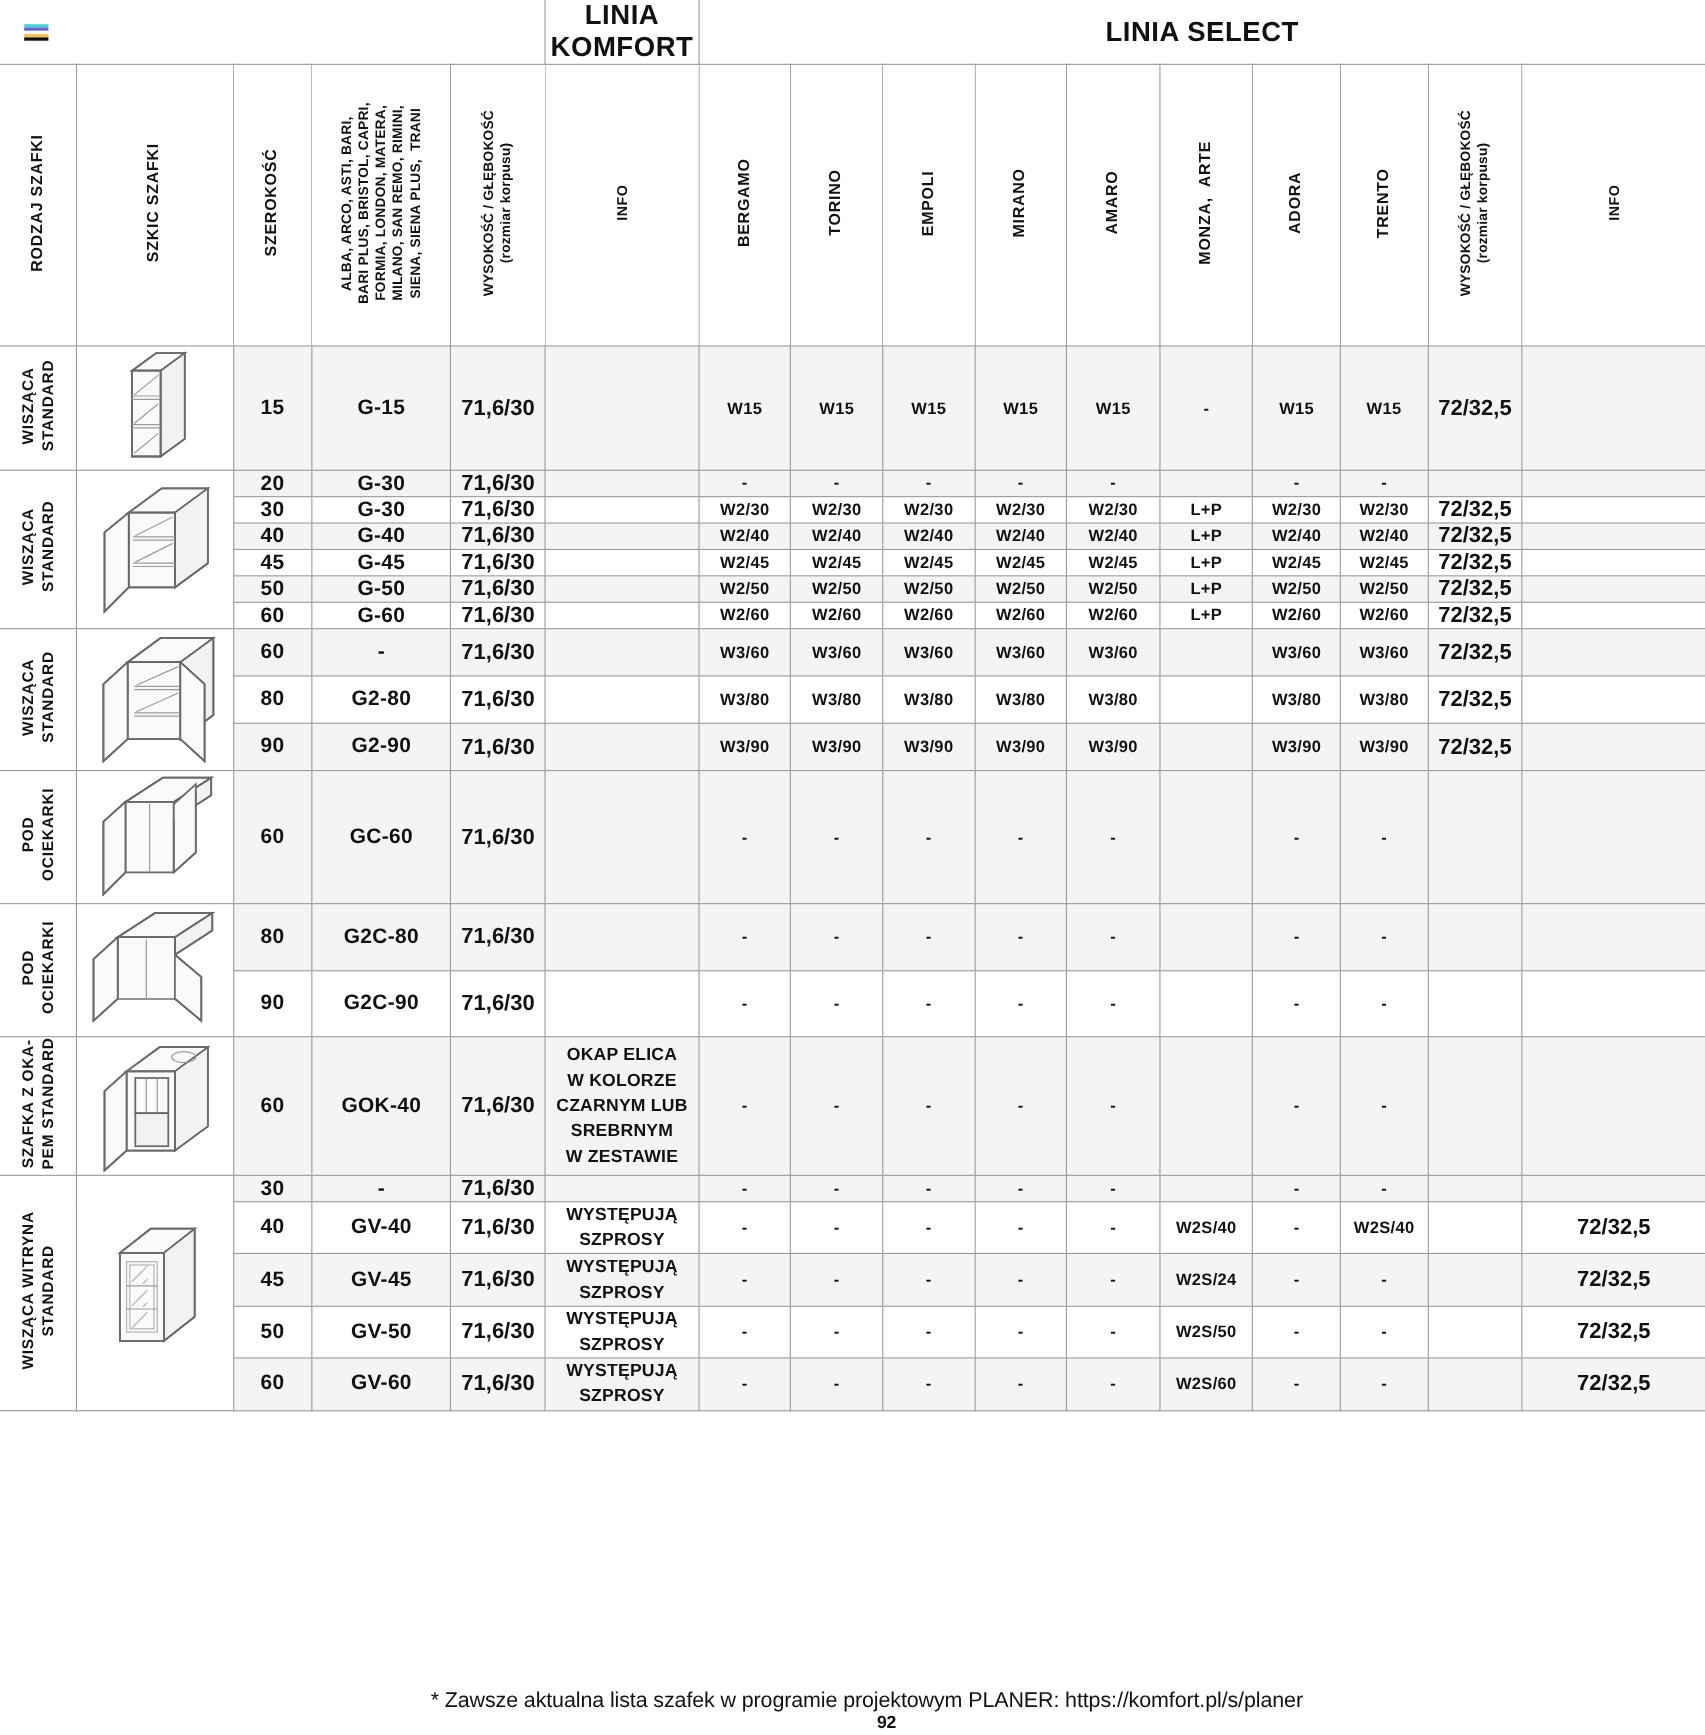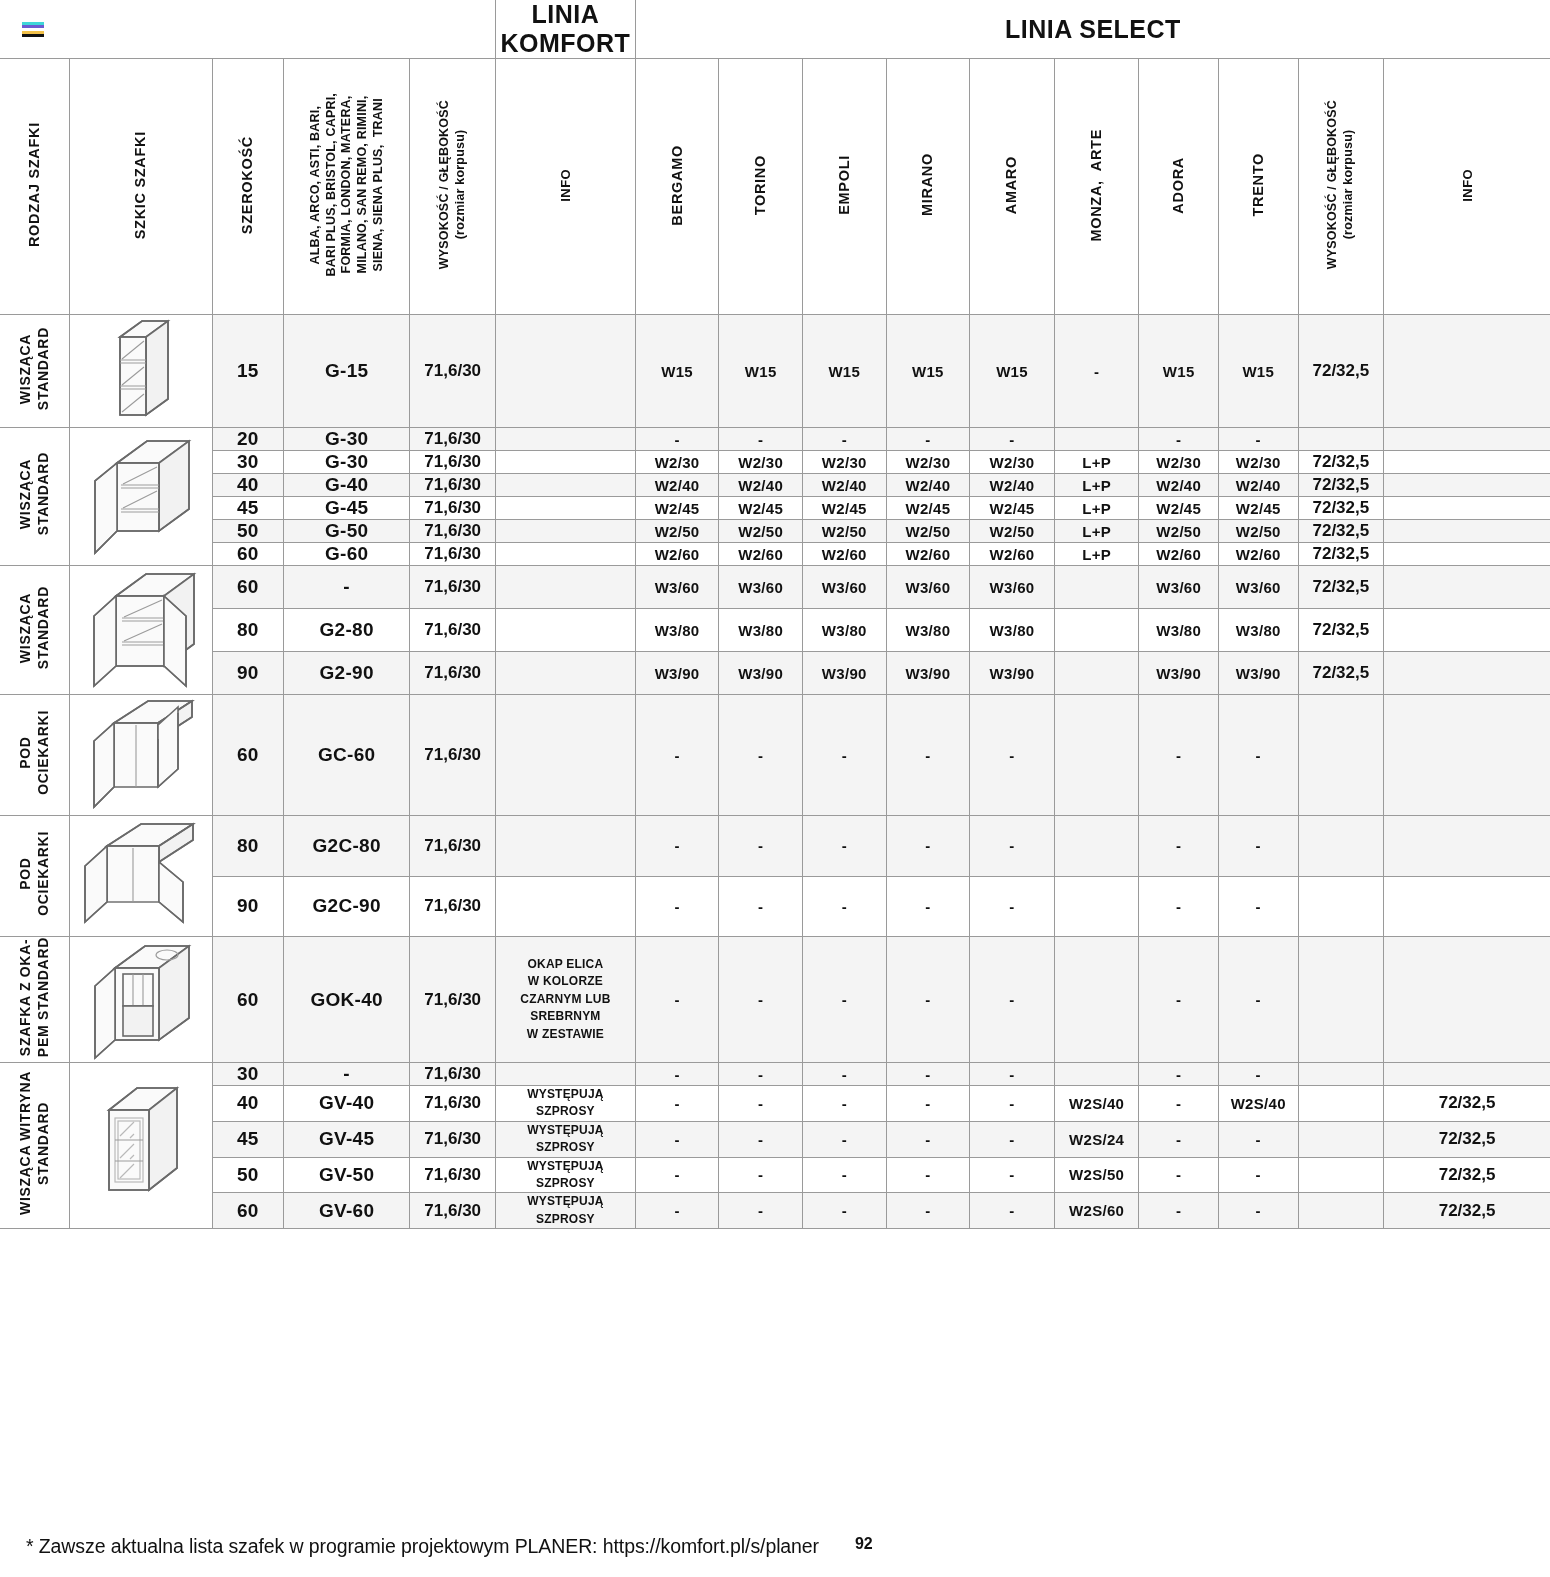"71,6/30" td.val.xs { font-size: 17px -> 20px }
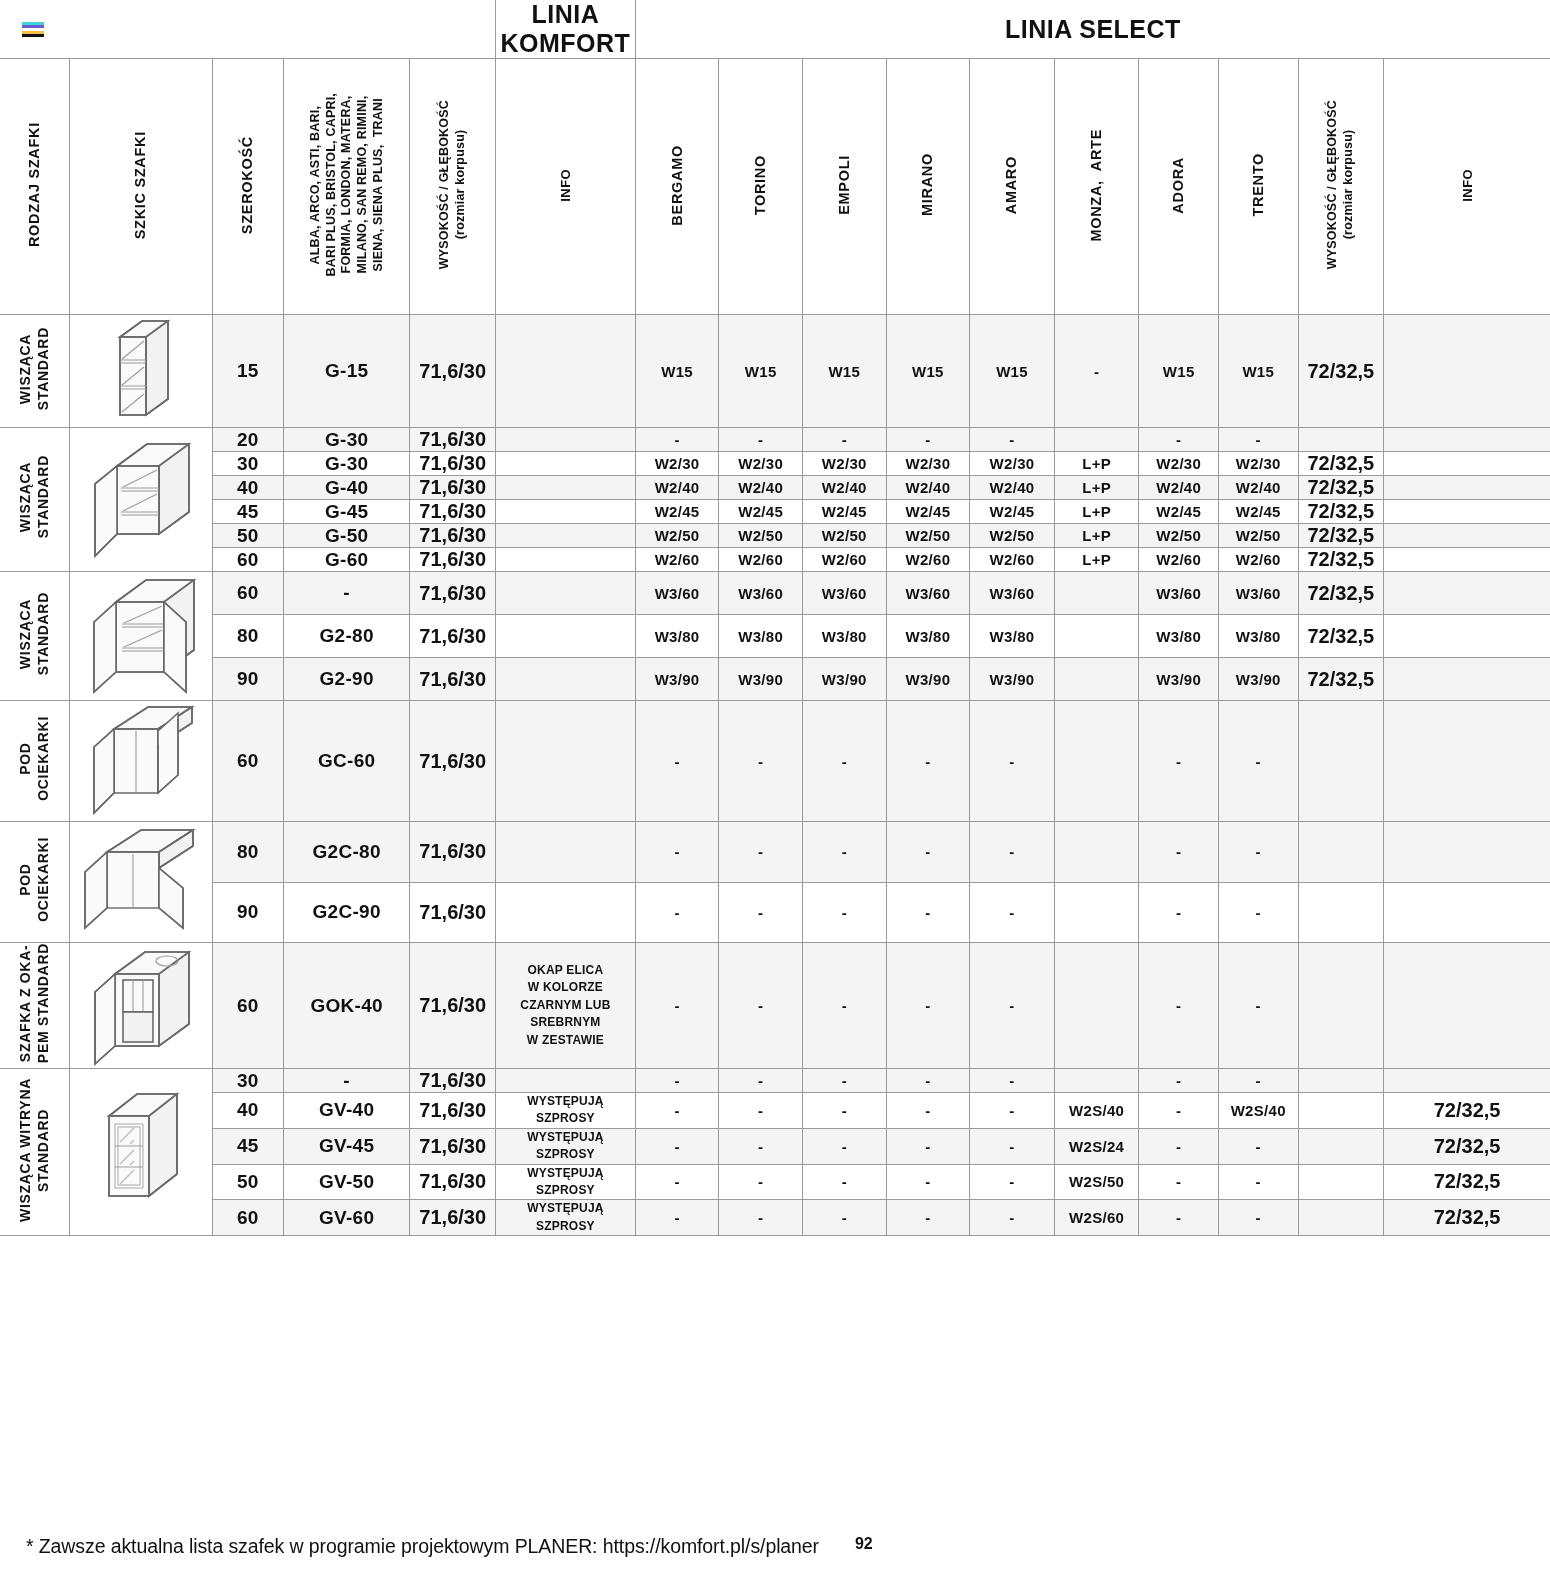"OKAP ELICA" td.info { font-size: 12px -> 16px }
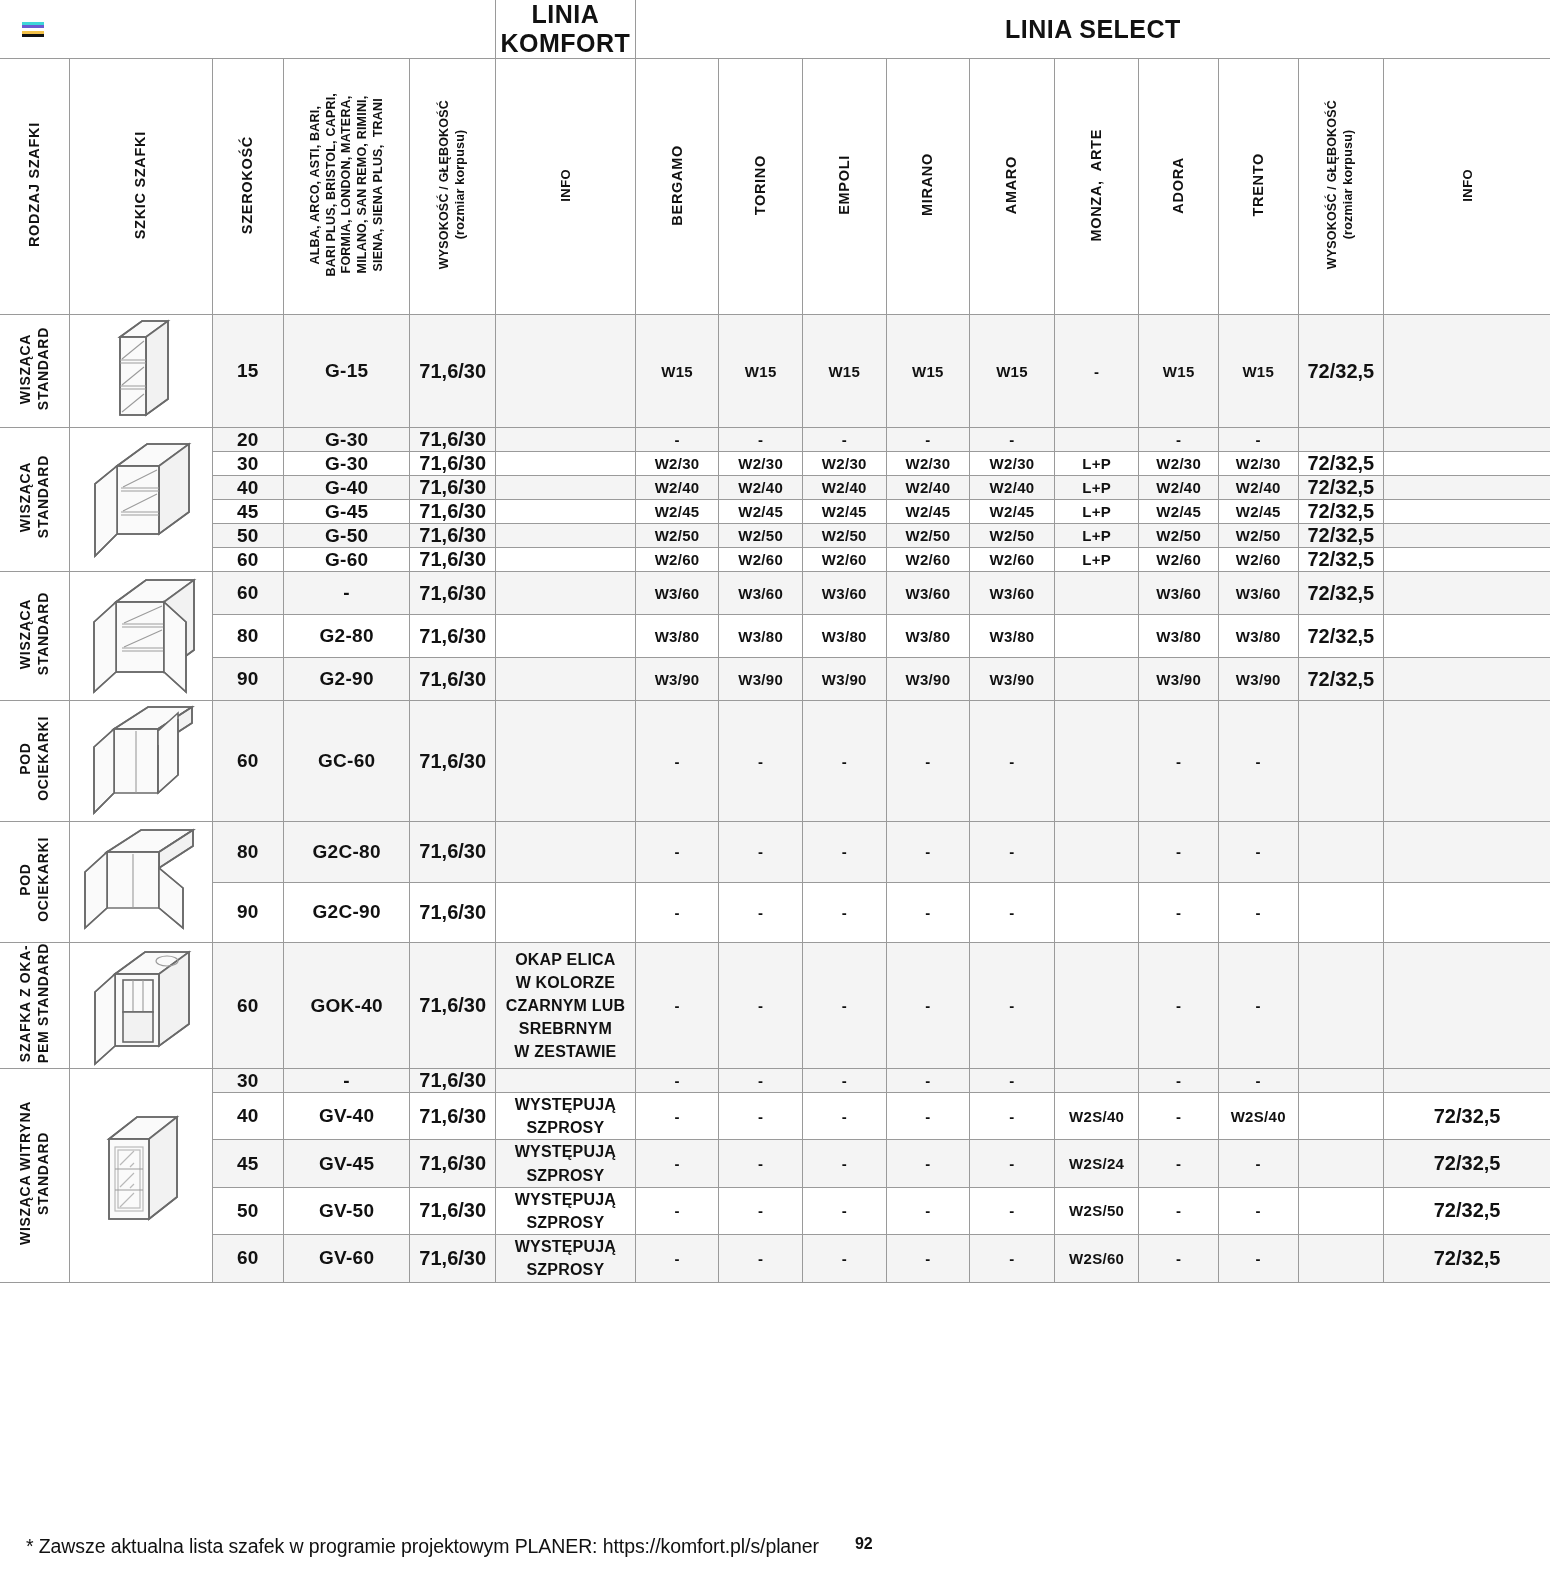"* Zawsze aktualna lista szafek" .footer { align-items: none -> center; flex-direction: none -> column }
